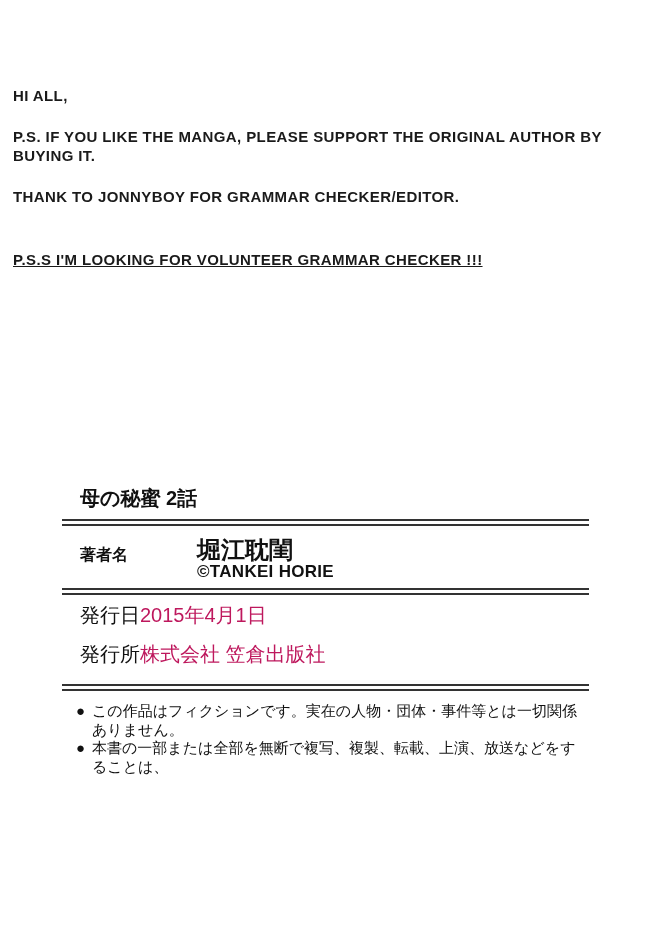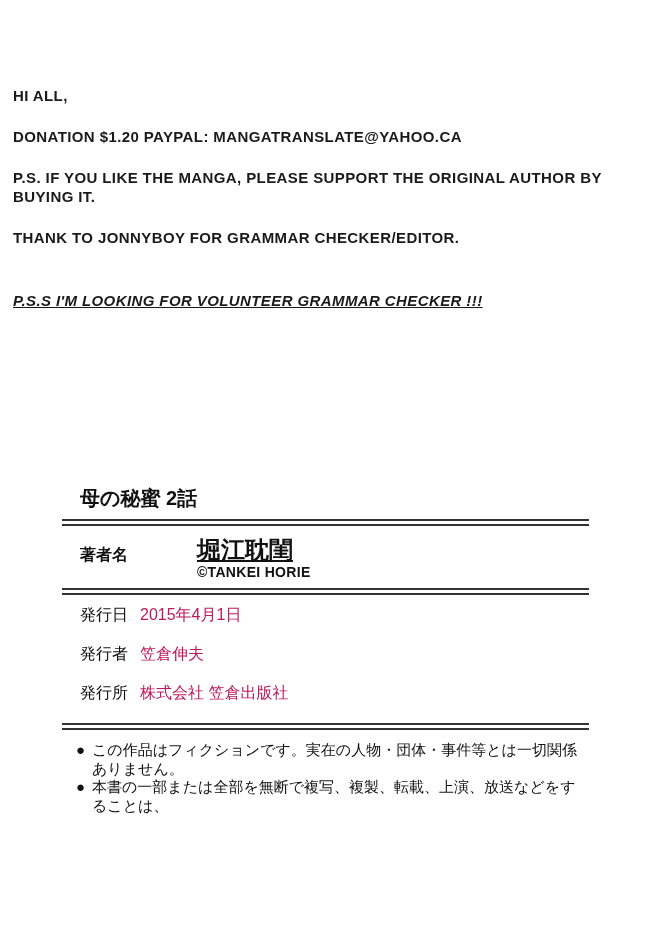"DONATION $1.20 PAYPAL:" p { html: <p>DONATION $1.20 PAYPAL: MANGATRANSLATE@YAHOO.CA</p> -> none }
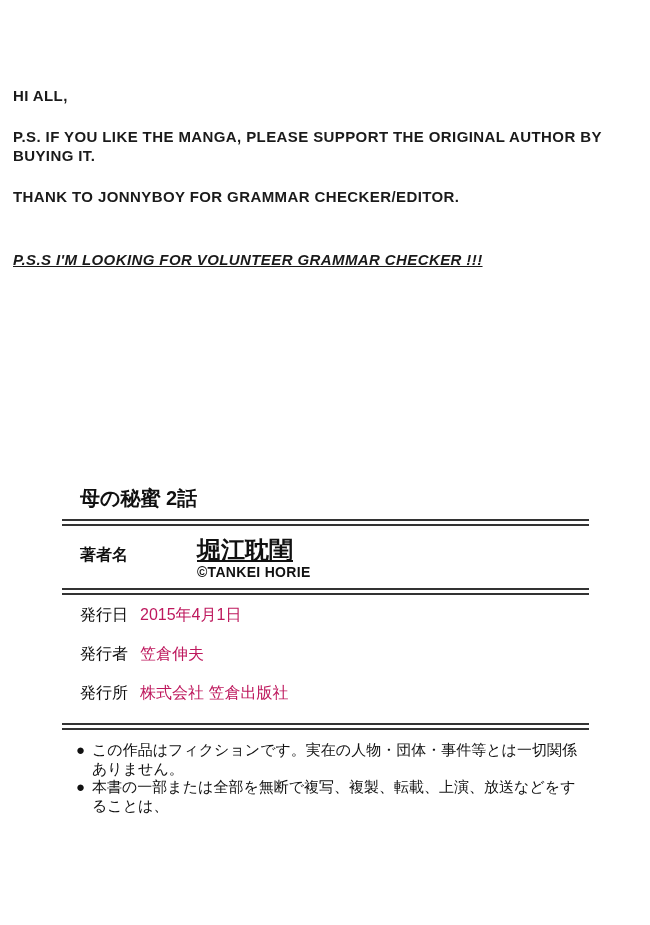"P.S.S I'M LOOKING FOR VOLUNTEER" .translator-note p.pss { font-style: italic -> none }
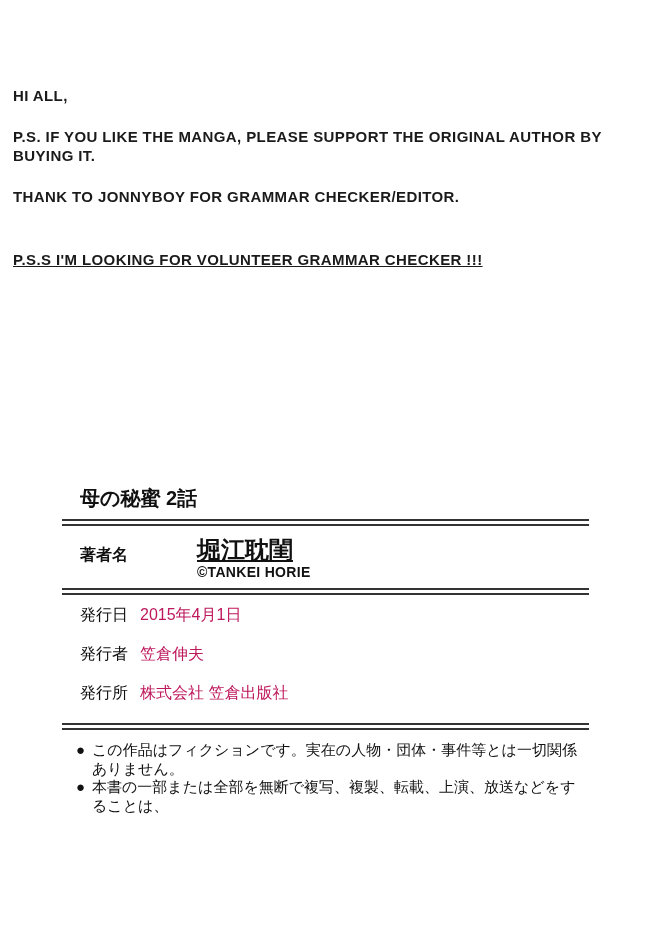"堀江耽閨" .author-name { text-decoration: underline -> none }
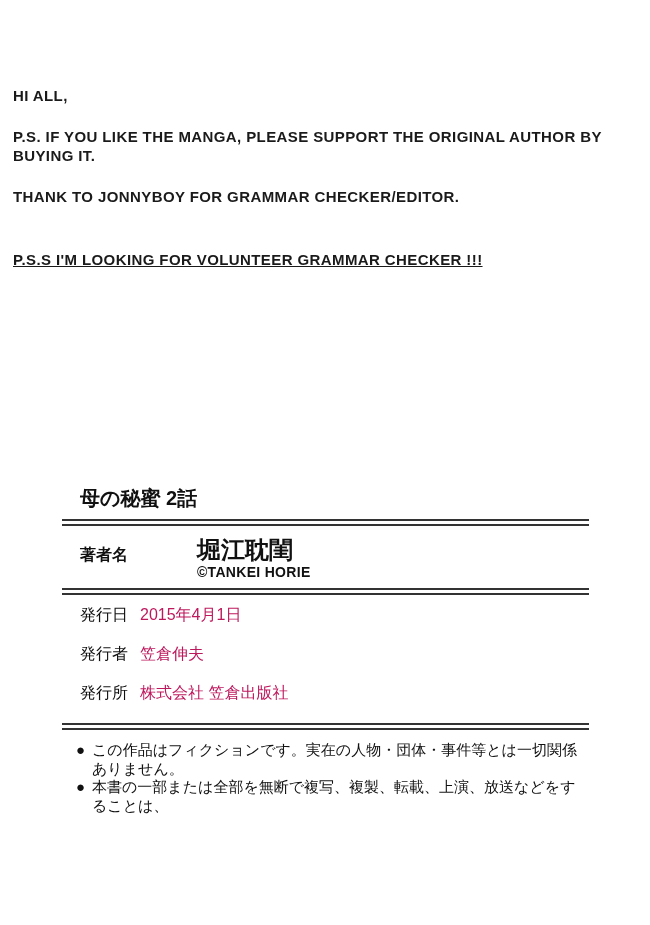"©TANKEI HORIE" .author-copy { font-size: 14px -> 17px }
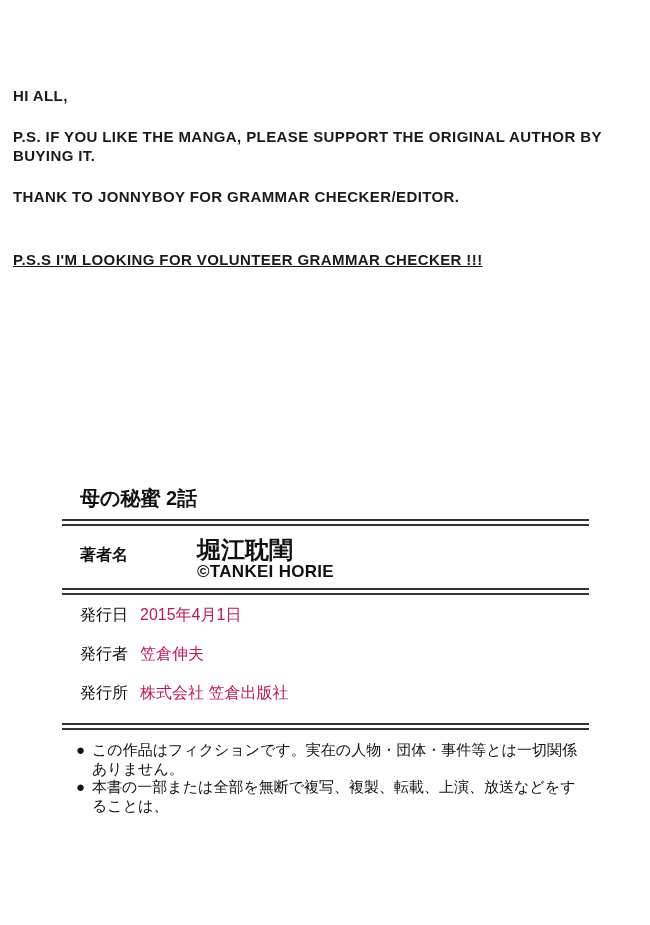"発行日" .info-row { font-size: 16px -> 20px }
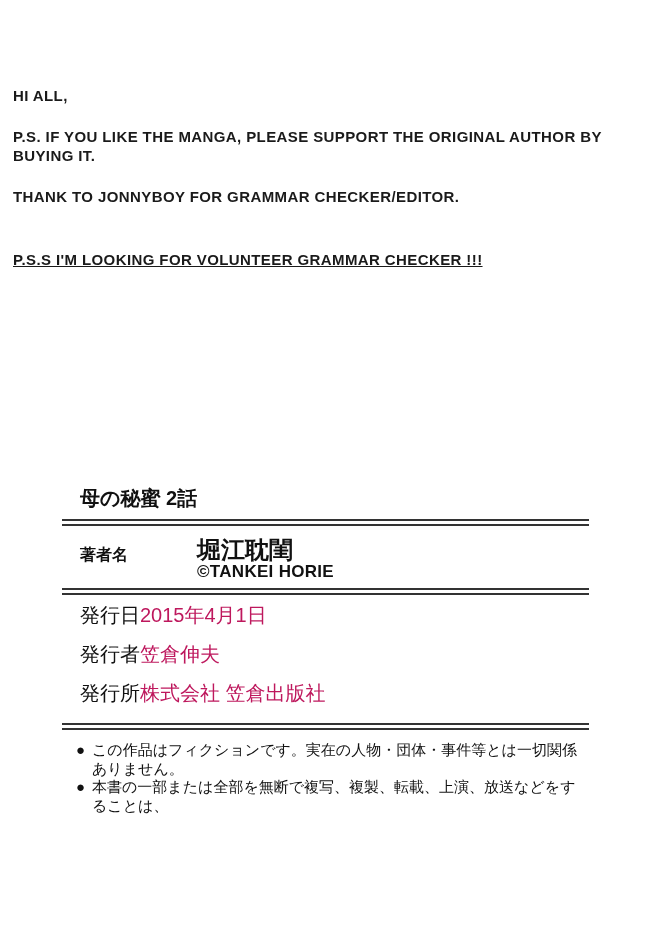"発行者" div.info-row { html: <div> <span>発行者</span> <span>笠倉伸夫</span> </div> -> none }
